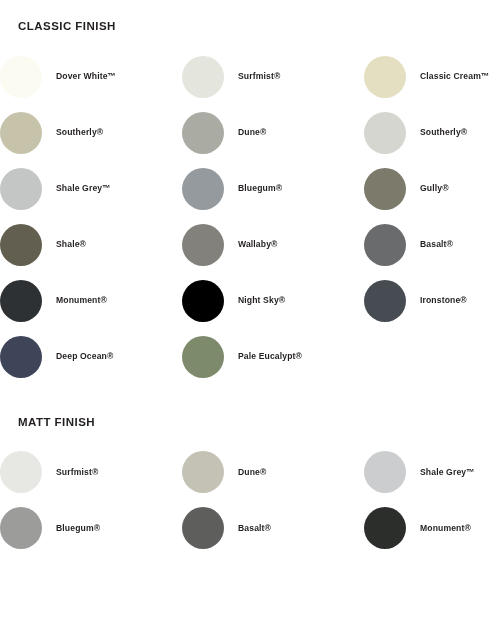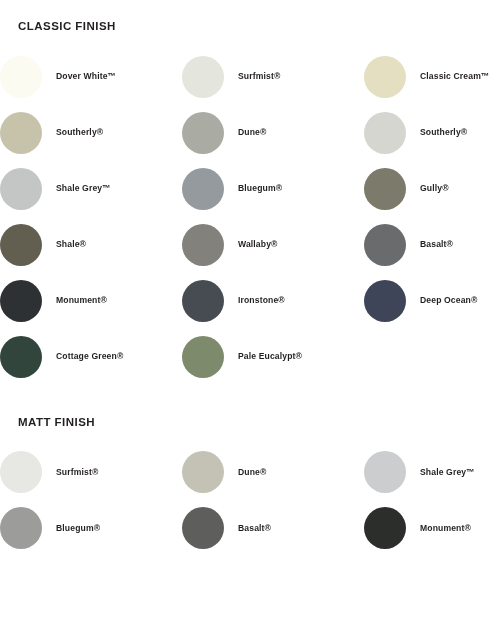"Night Sky®" div.swatch-cell { html: none -> <div> <div></div> <div>Night Sky®</div> </div> }
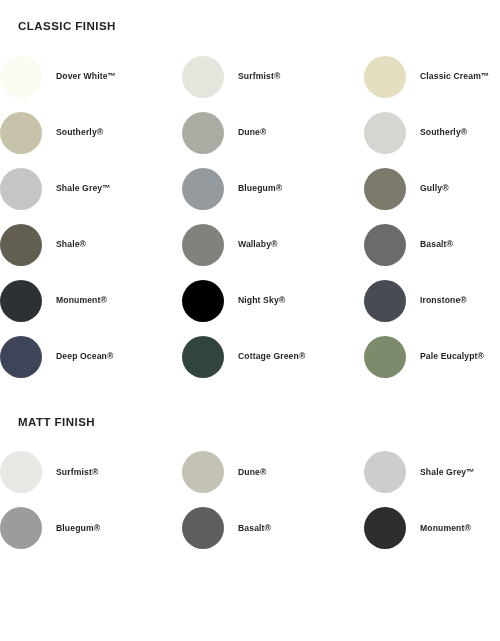"Cottage Green®" div.swatch-cell { html: <div> <div></div> <div>Cottage Green®</div> </div> -> none }
